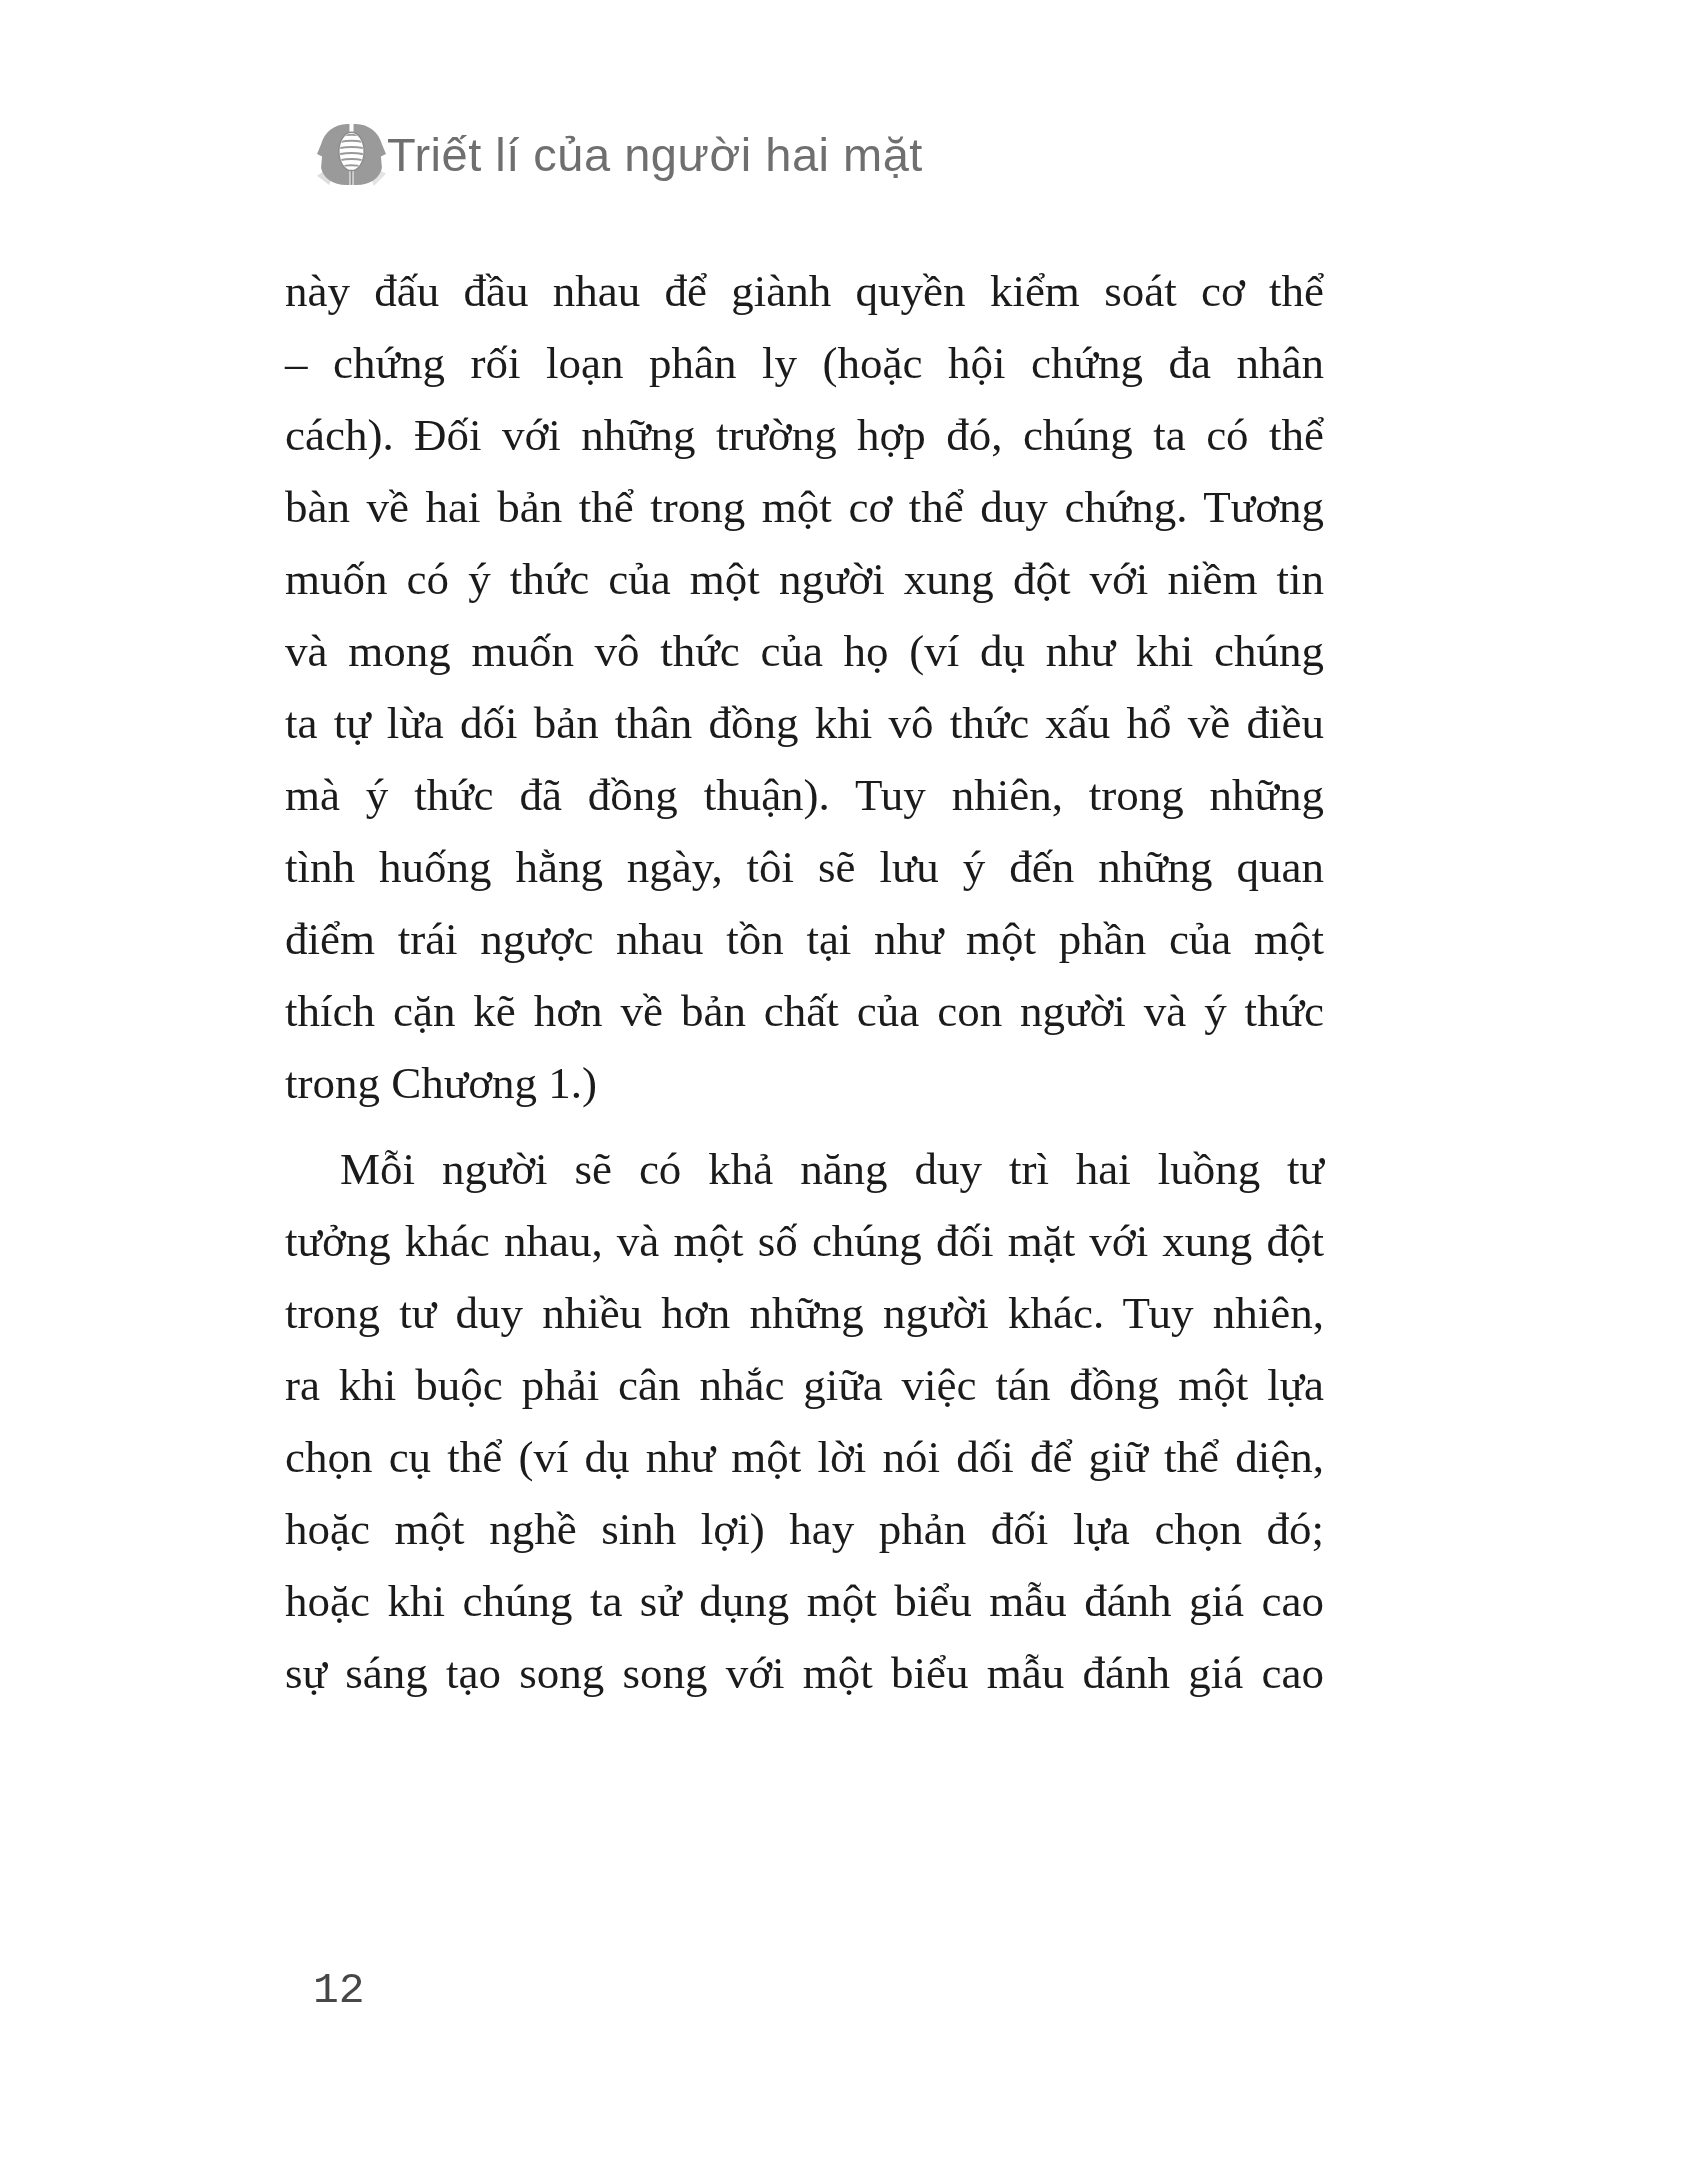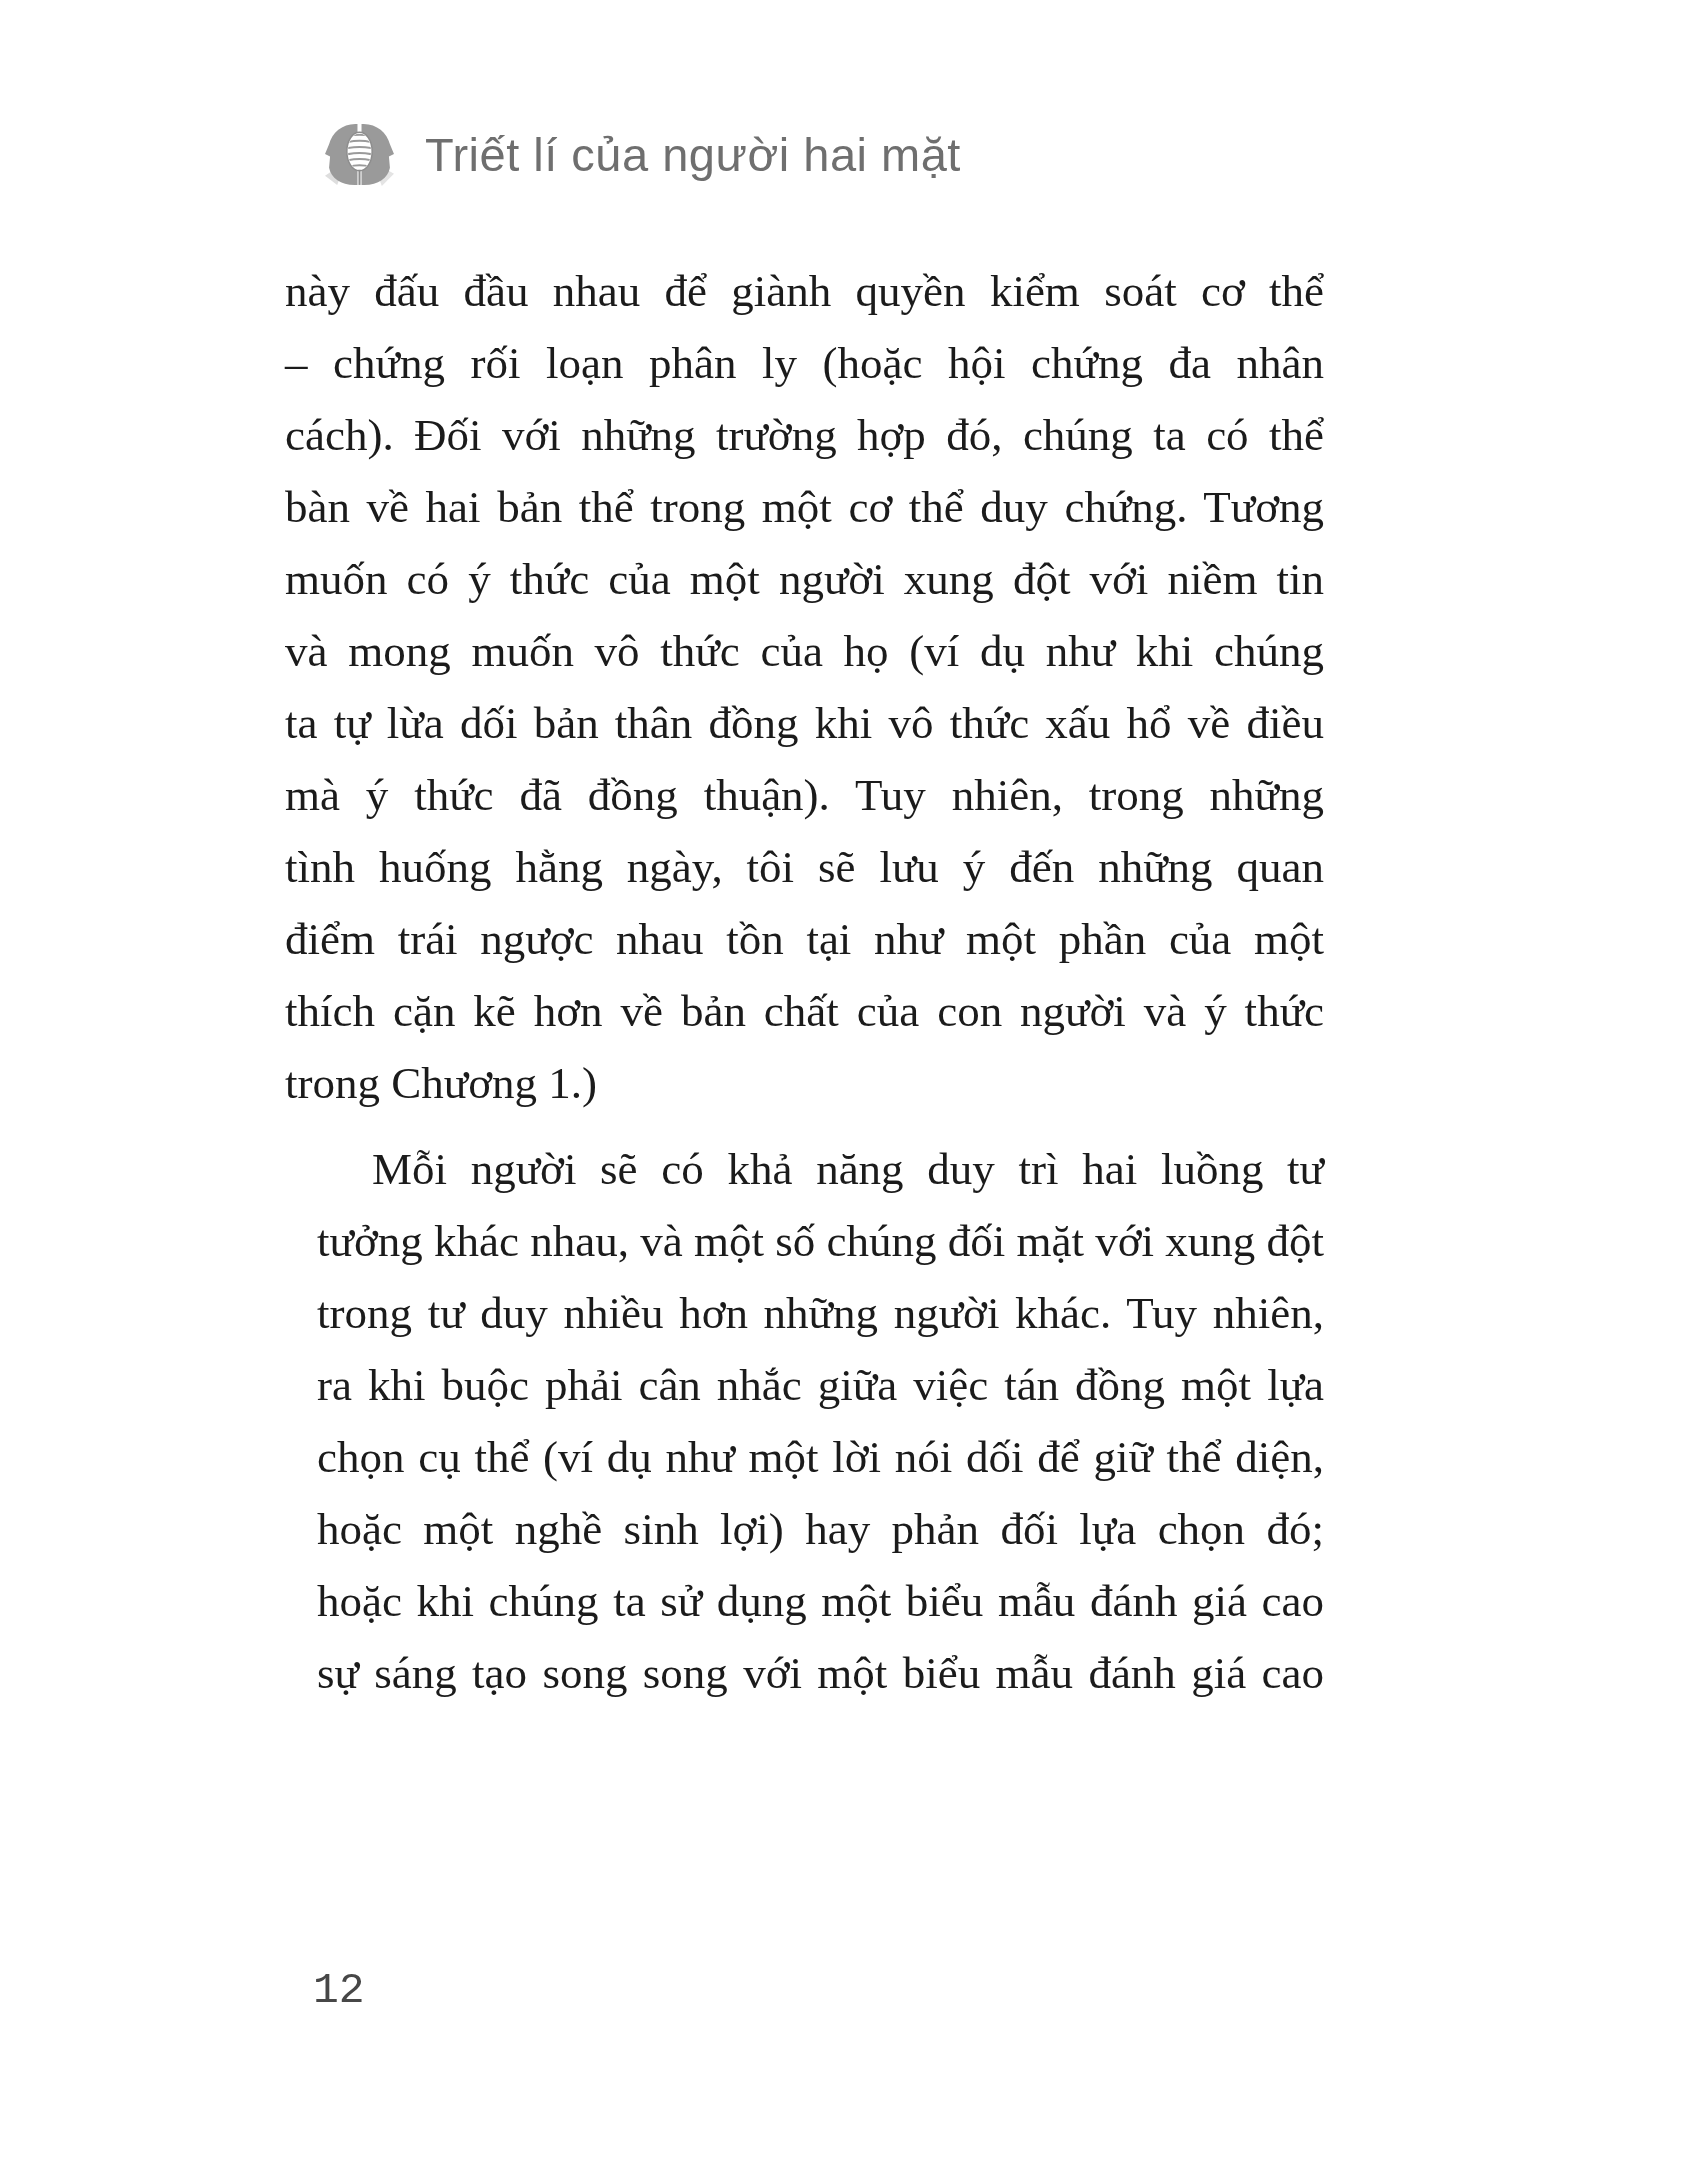"Triết lí của người hai" .running-header { gap: 30px -> none; left: 324px -> 316px }
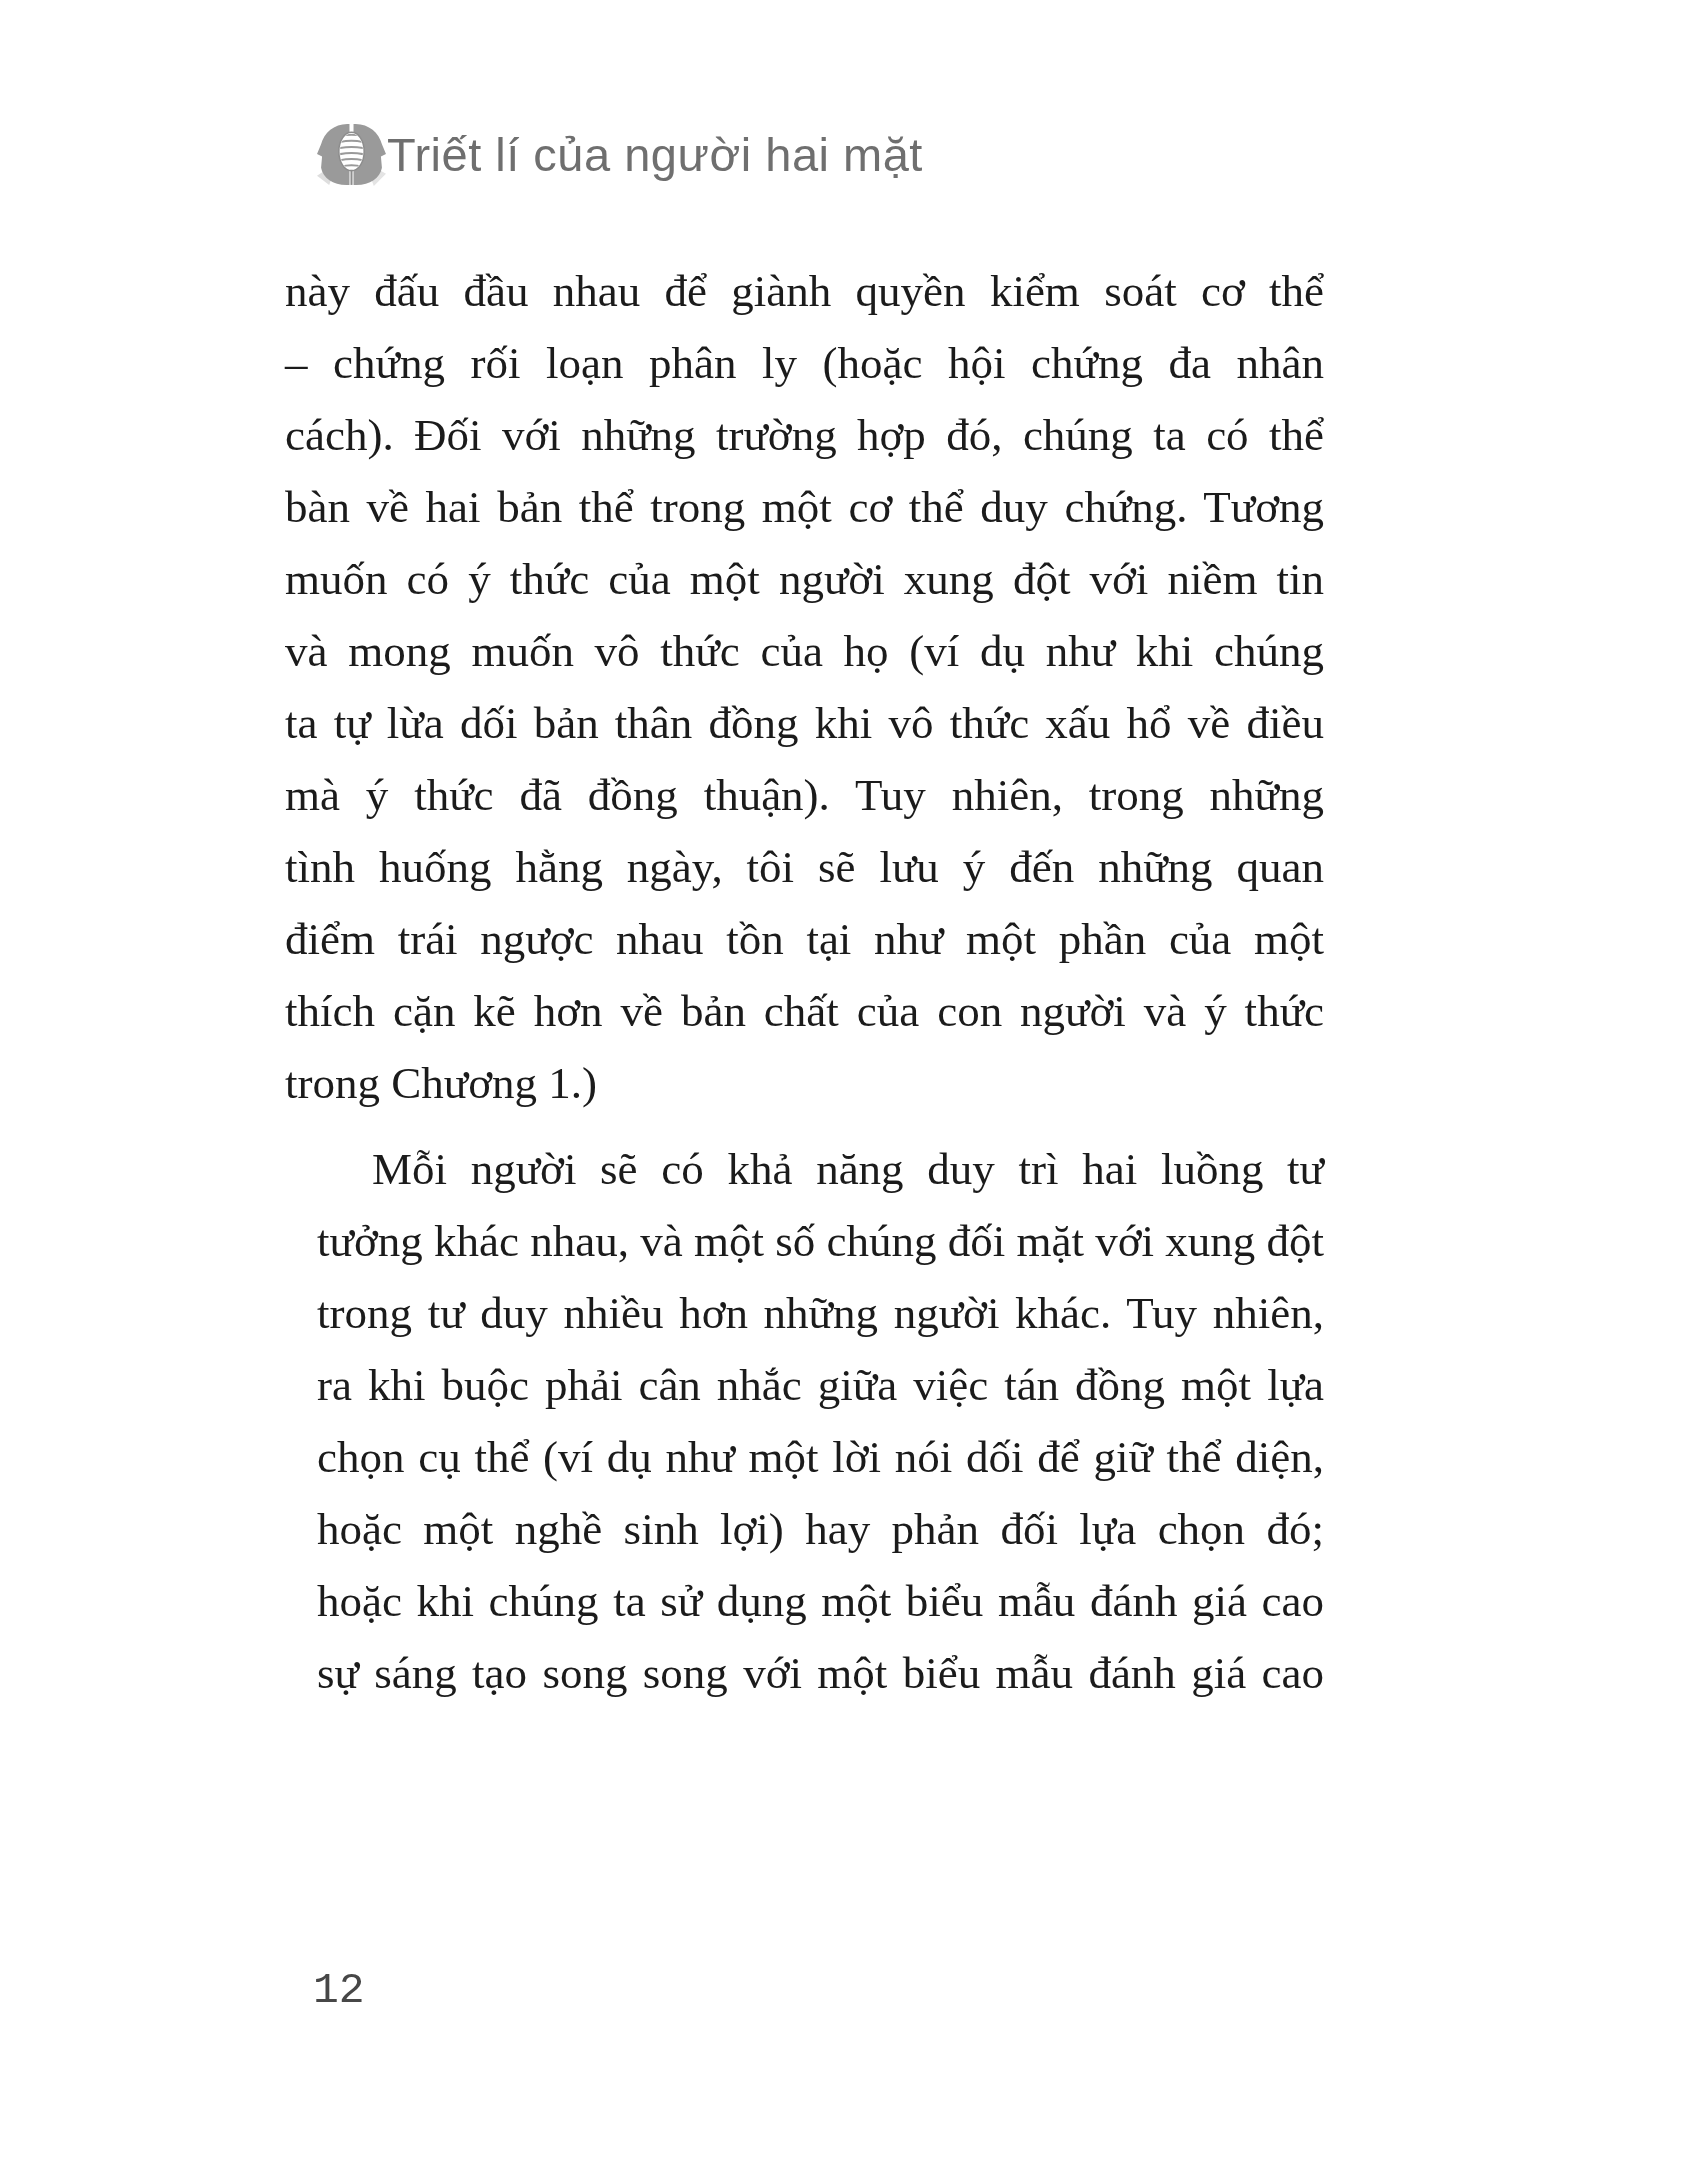"Mỗi người sẽ có khả" .para2 { margin-left: 32px -> none }
